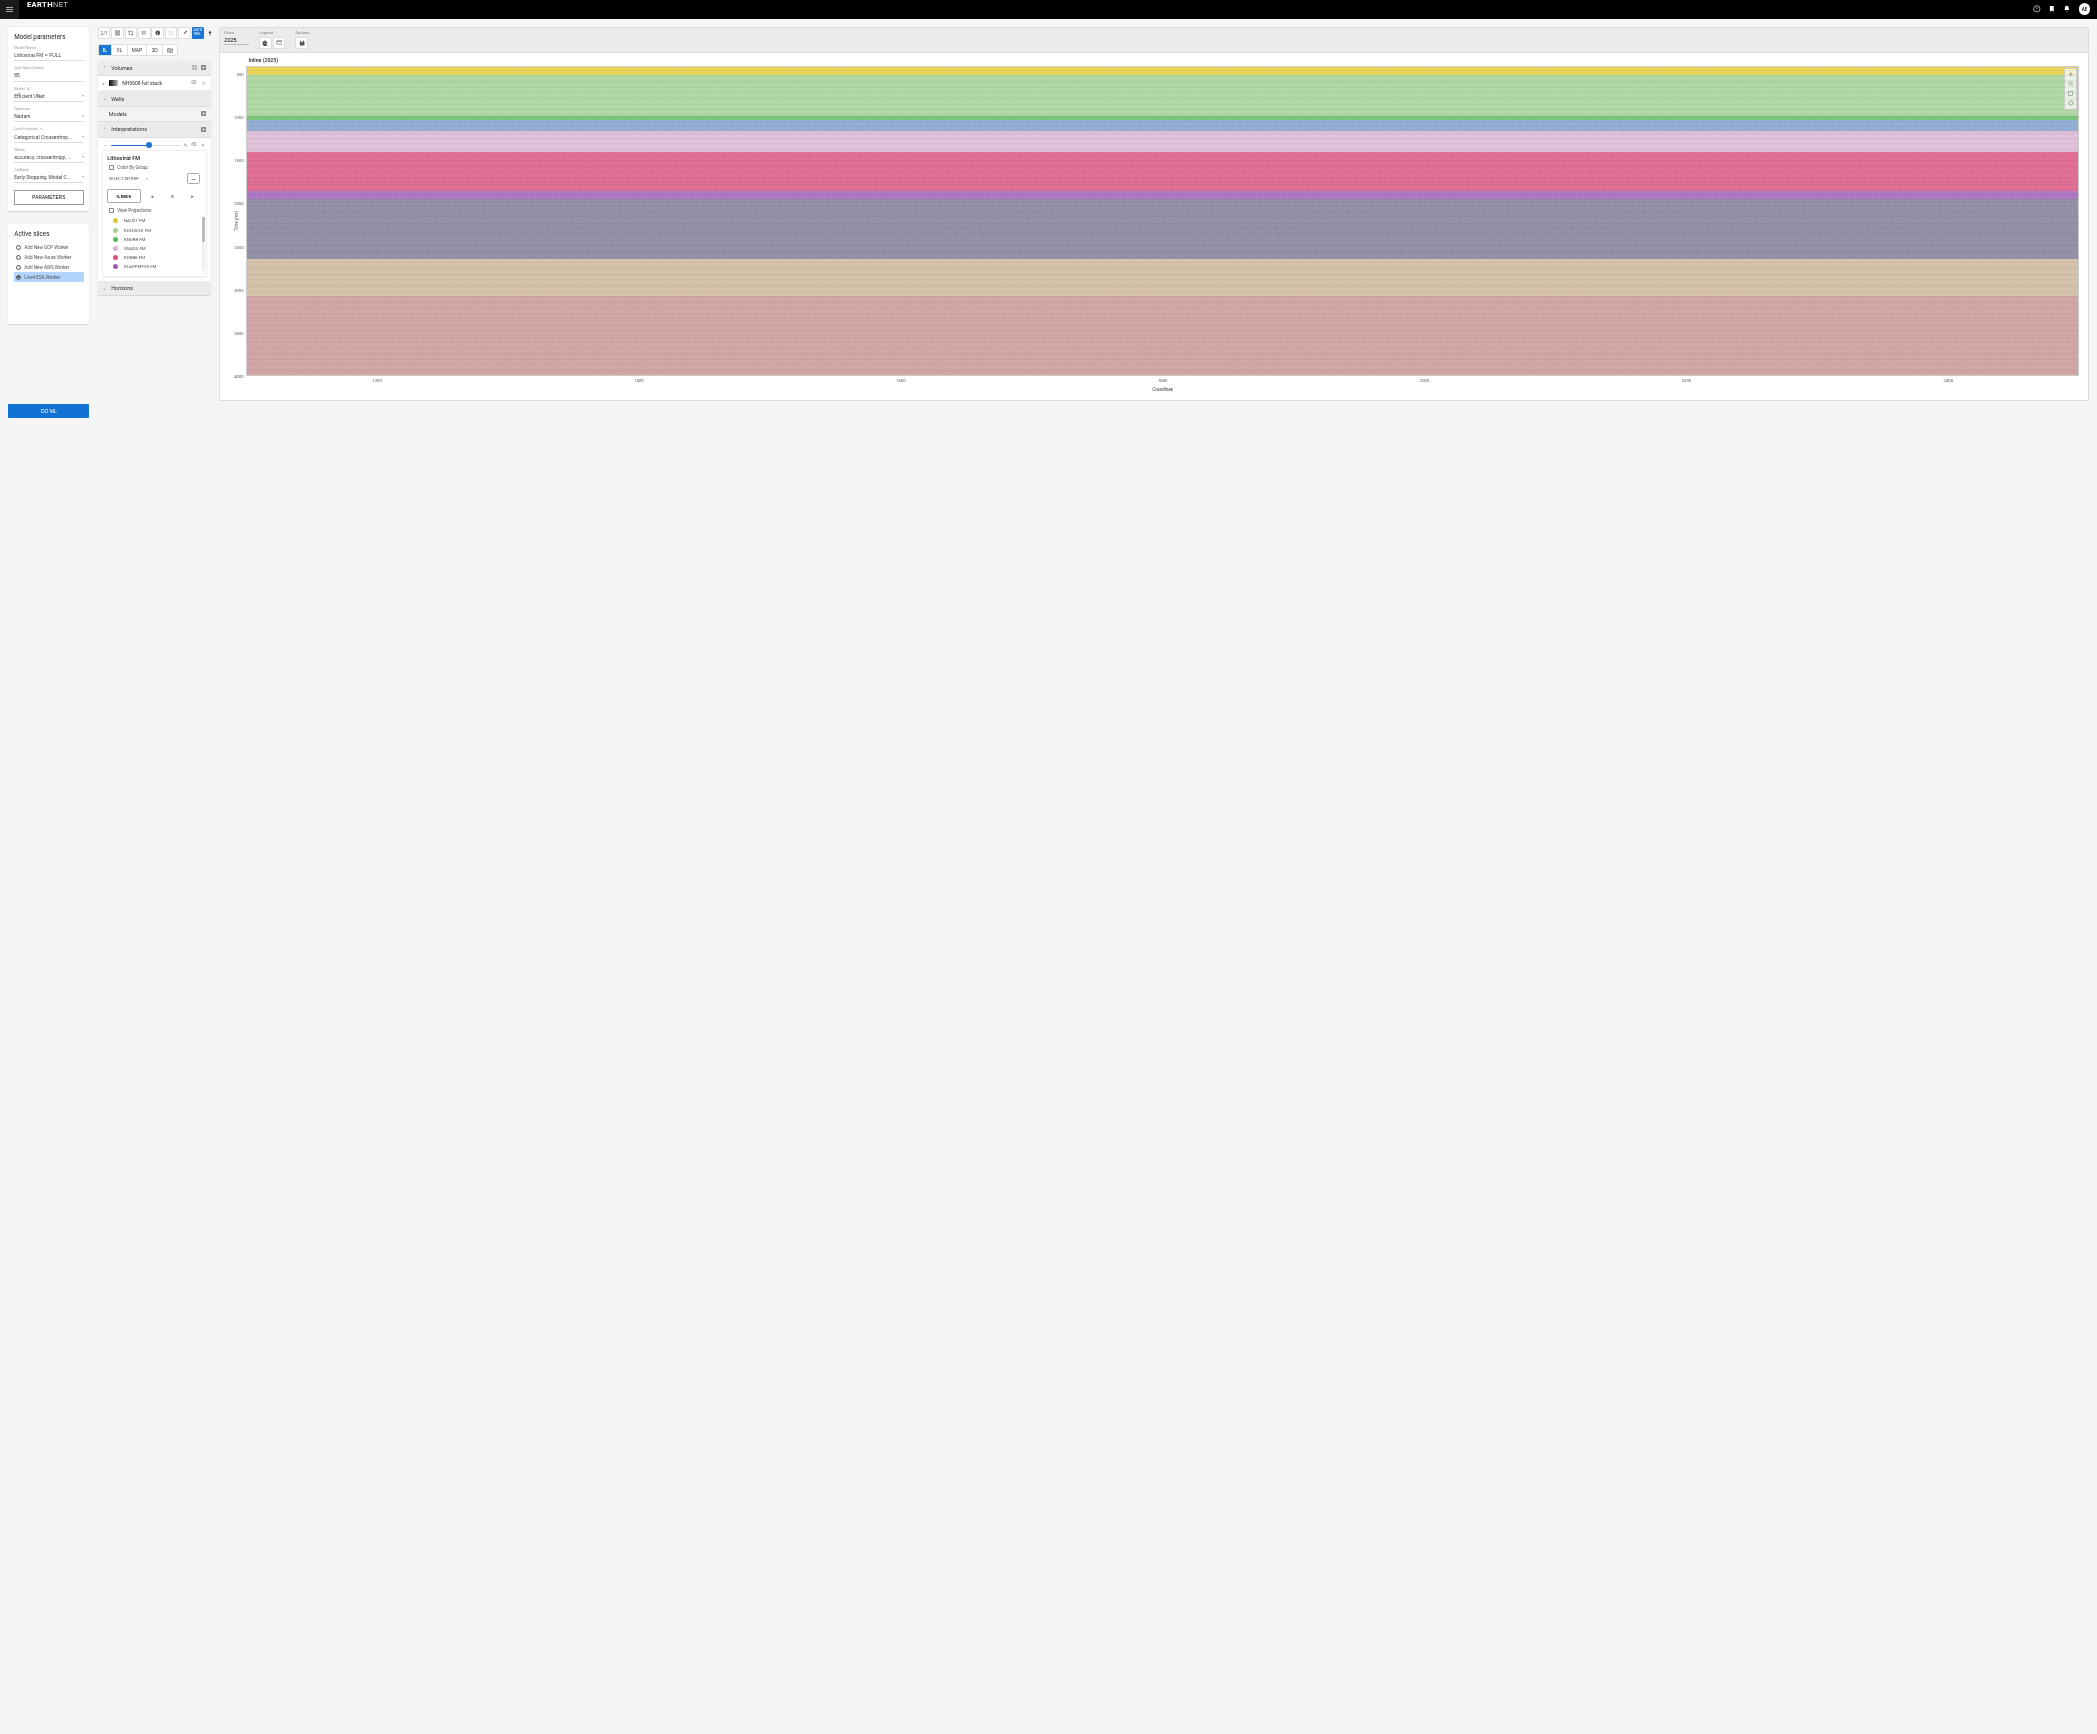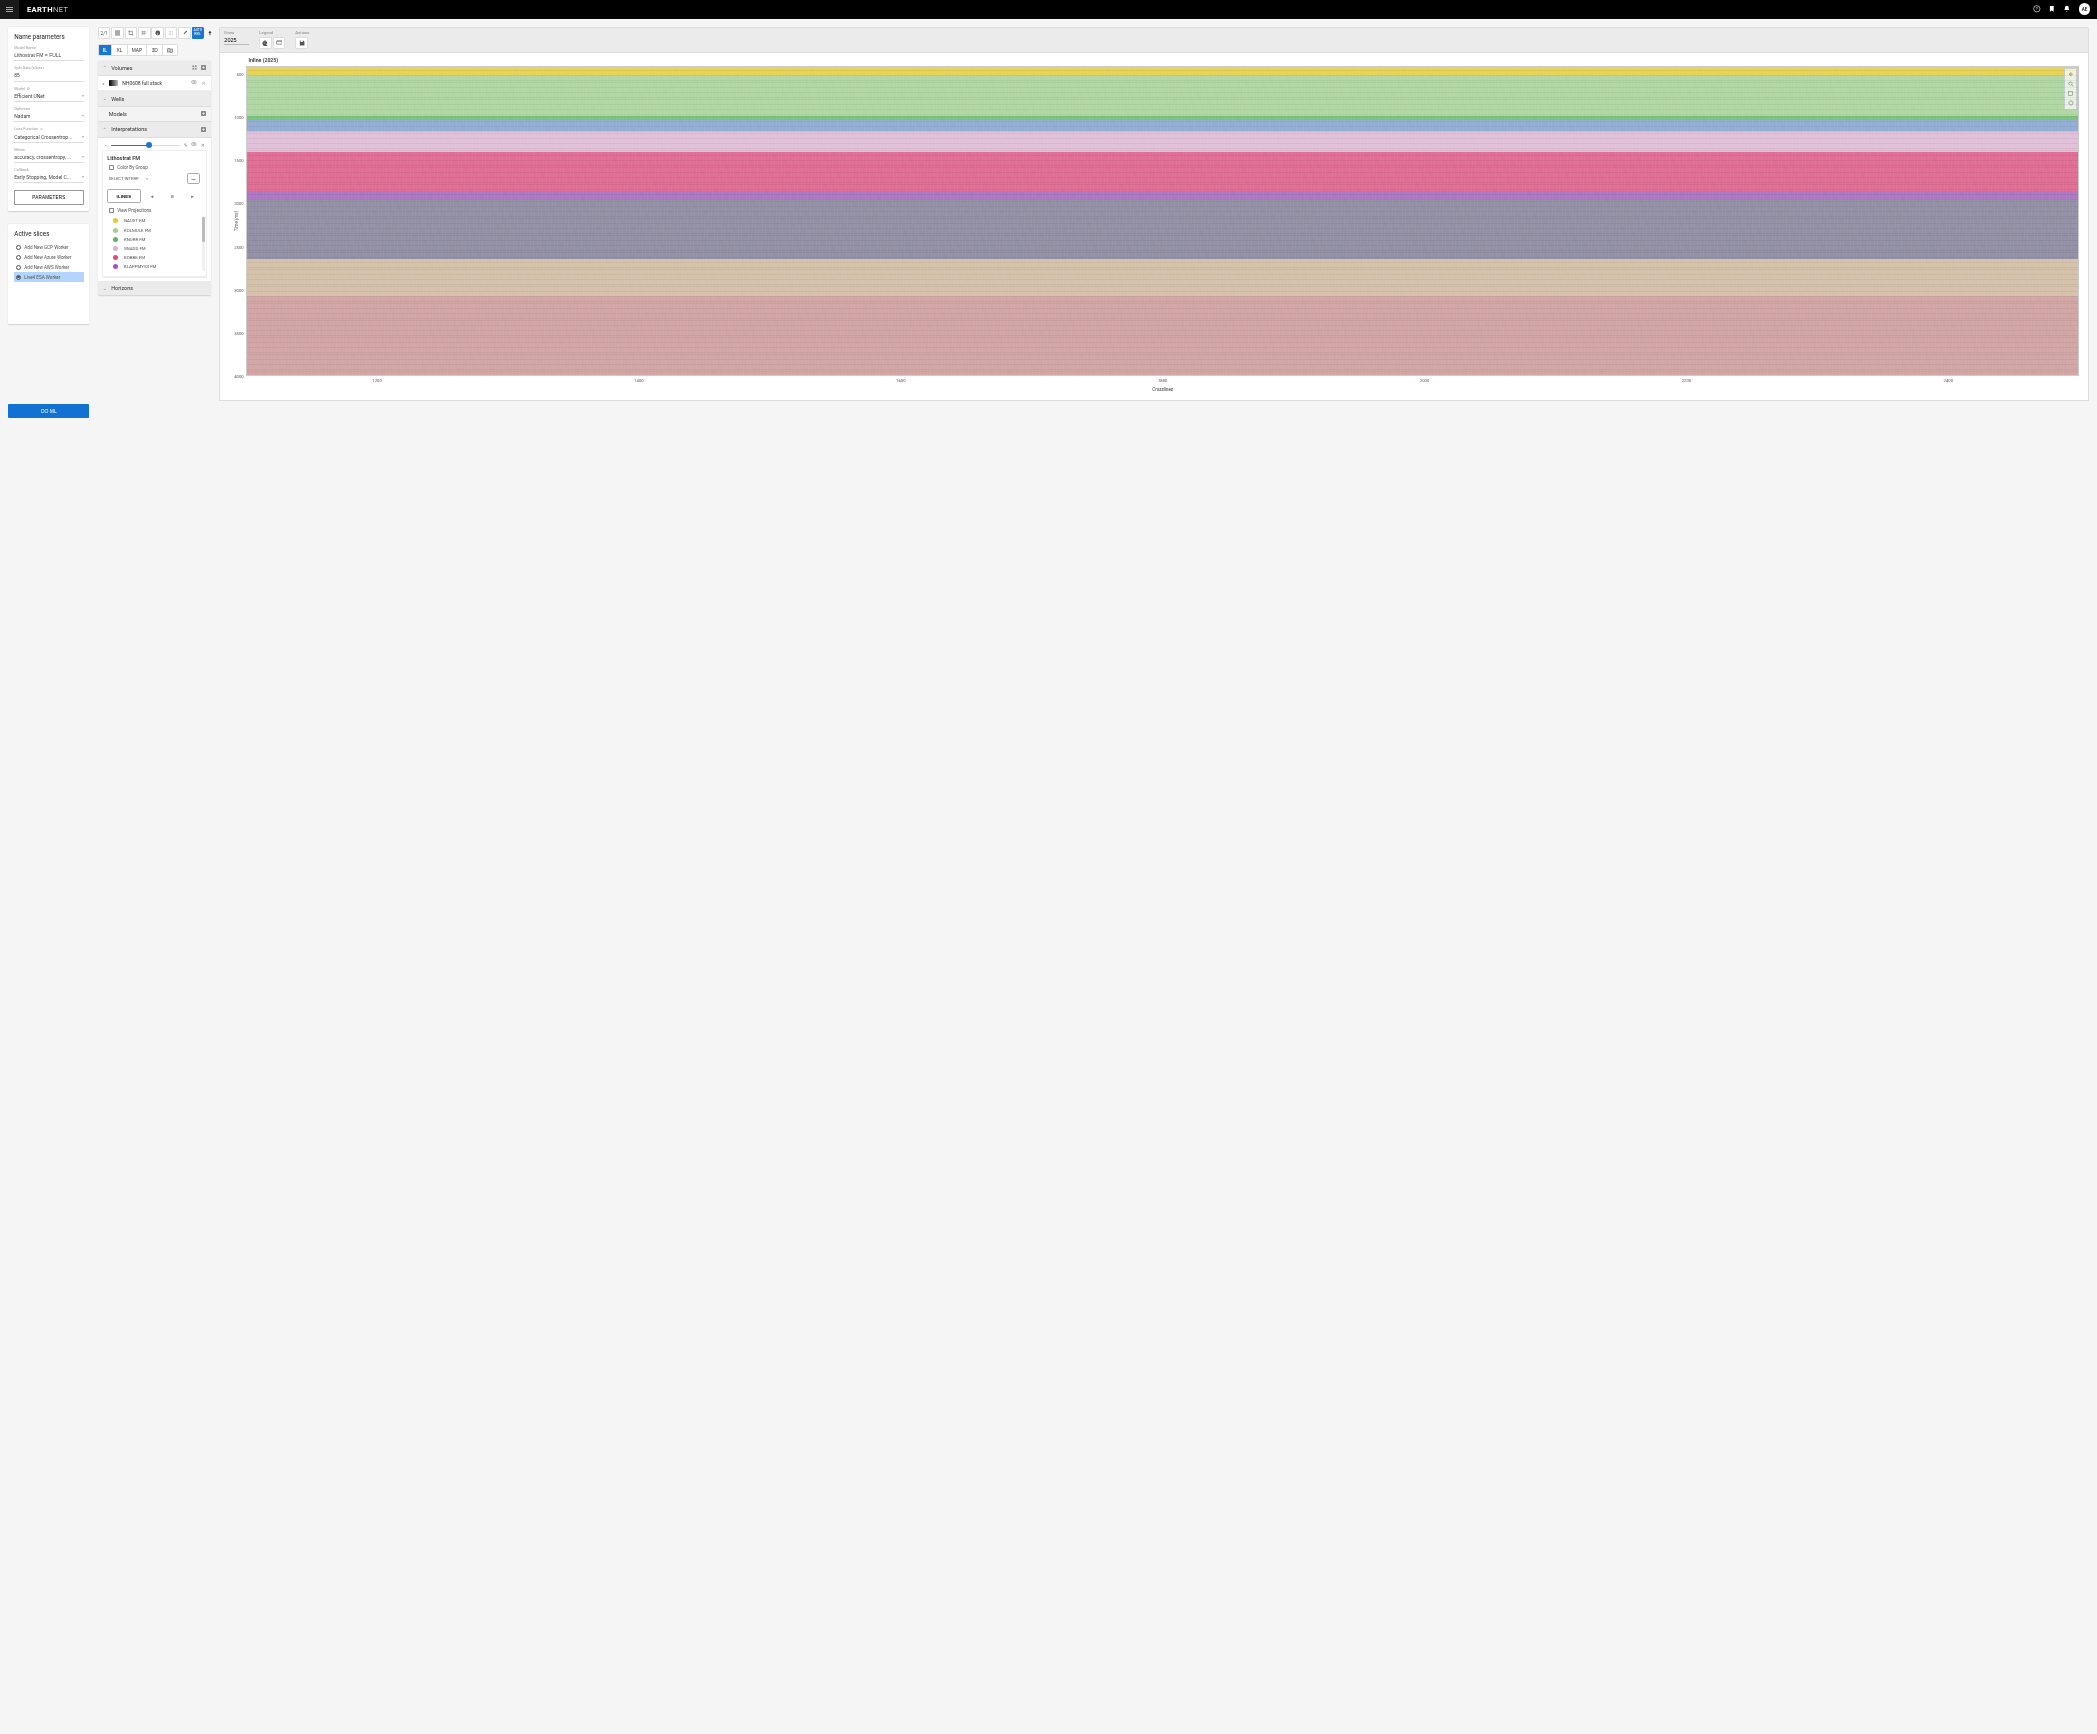"EARTHNET" .header { align-items: center -> none }
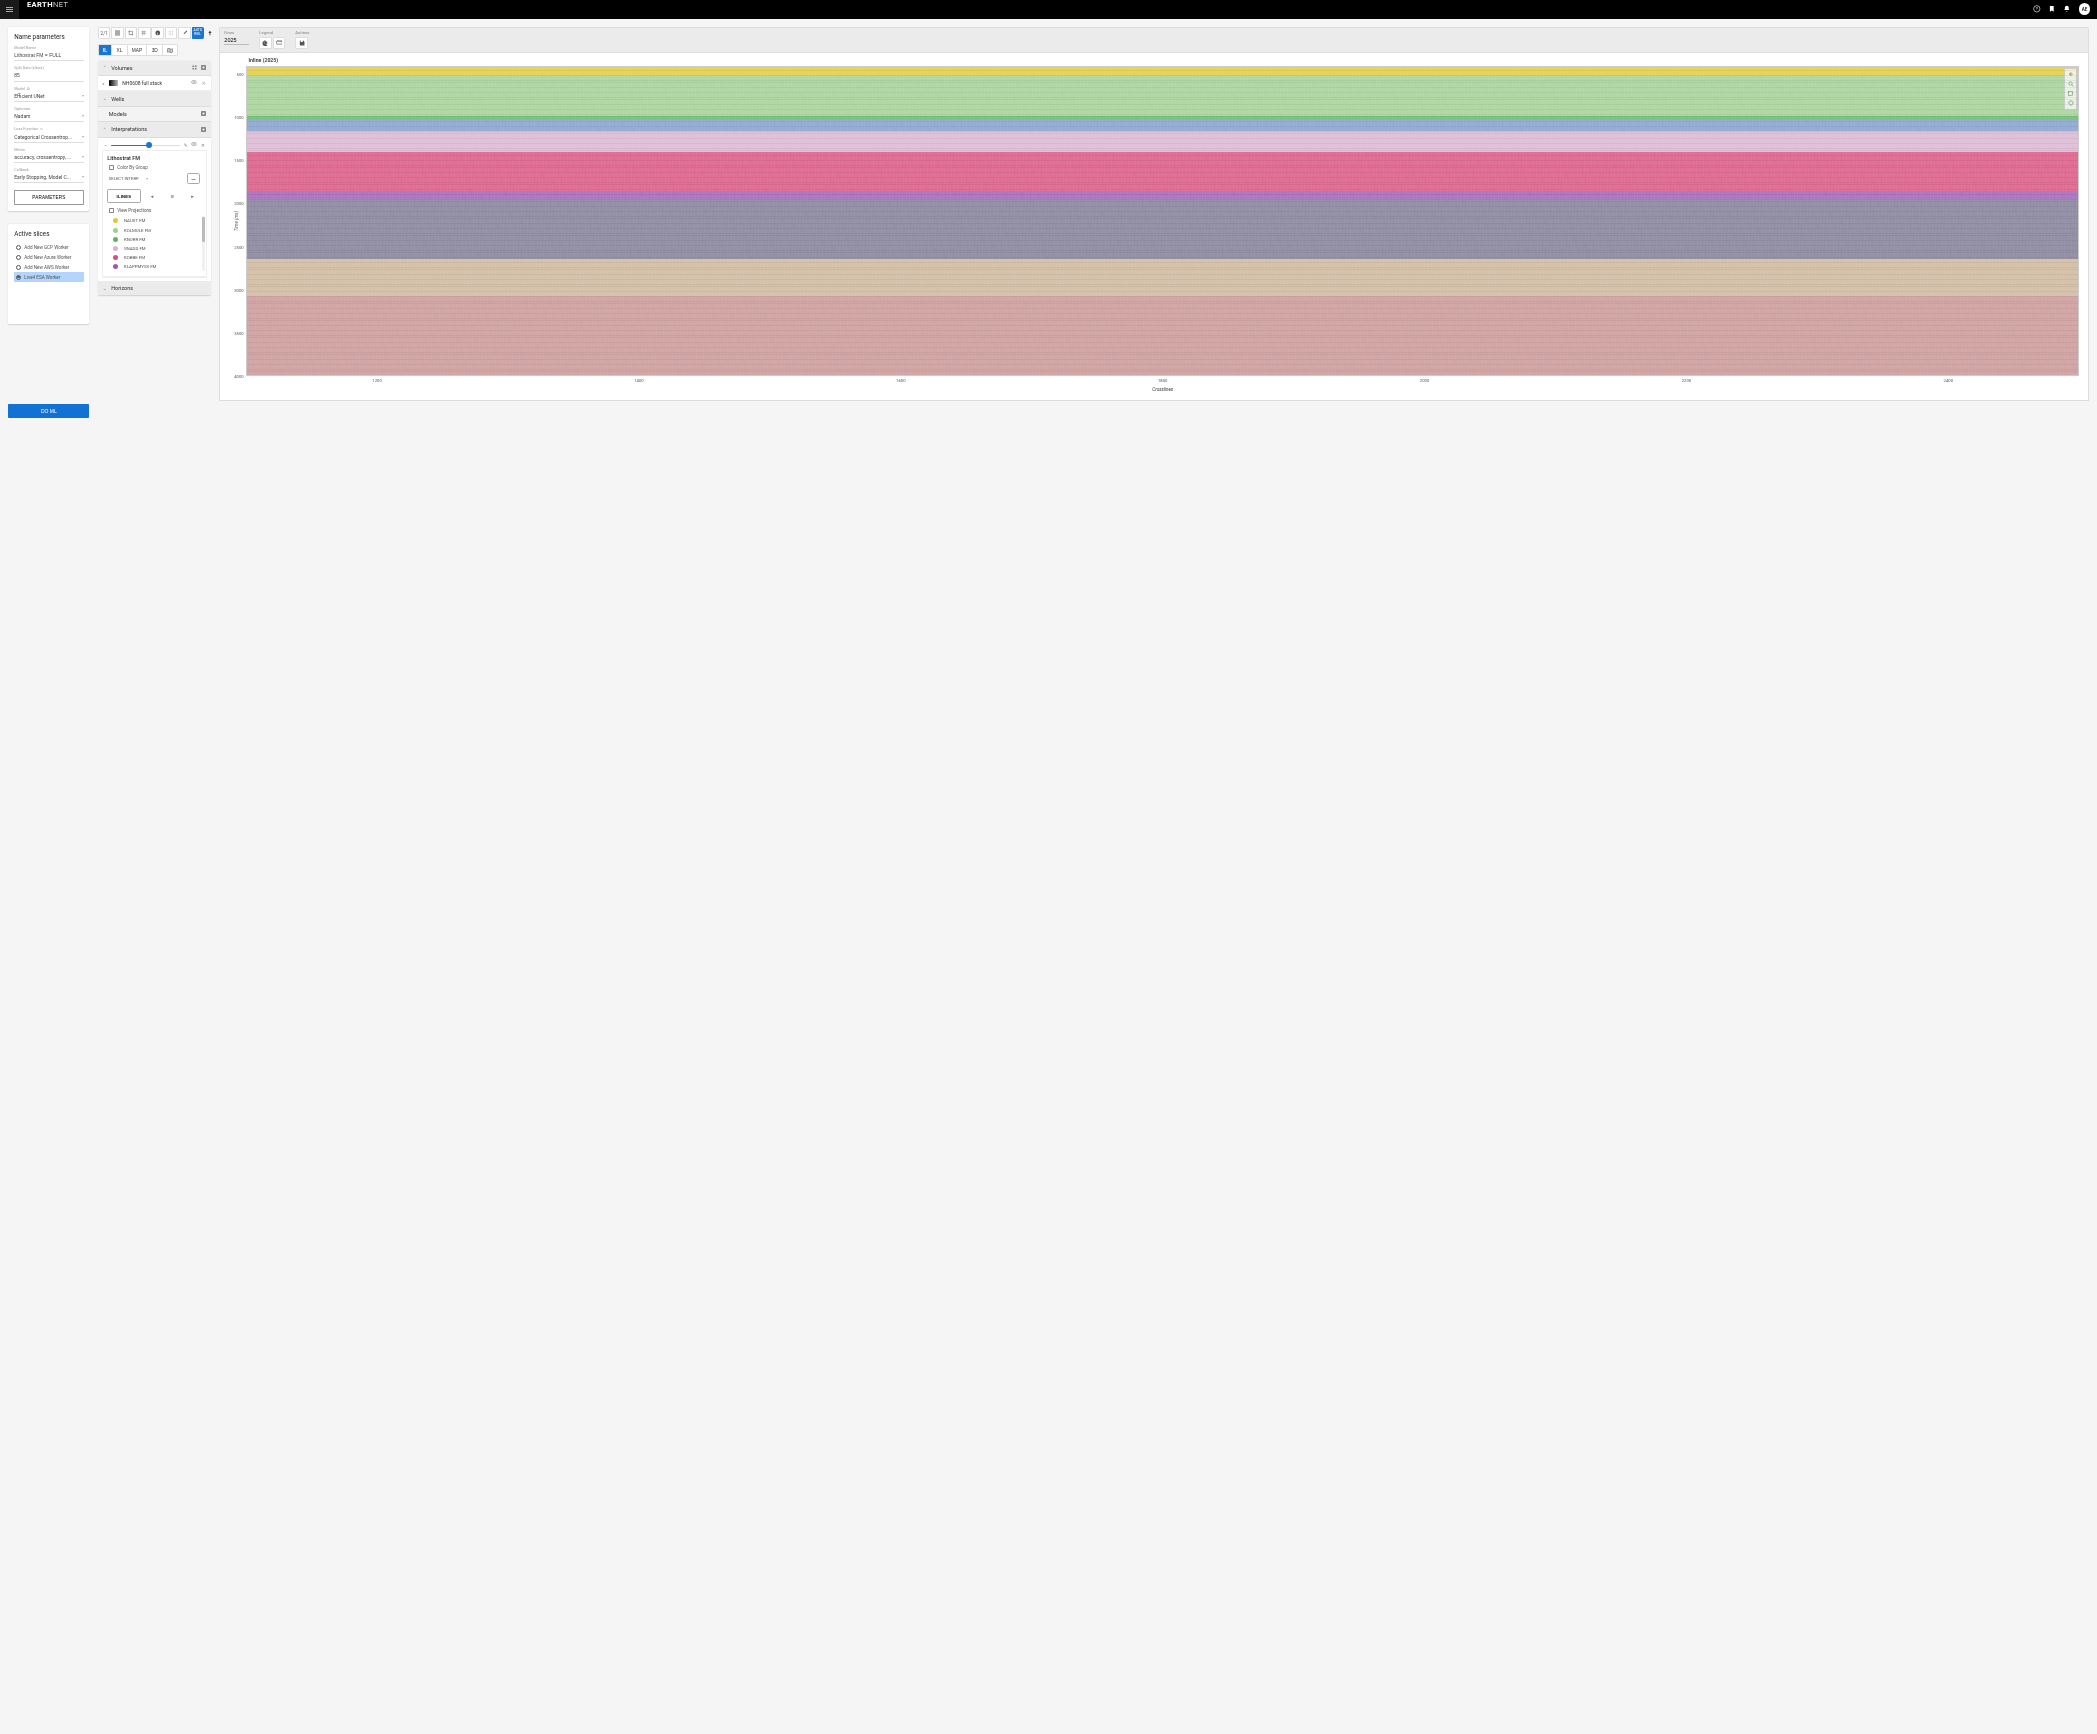"Name parameters" div.card-title { text: Name -> Model }
